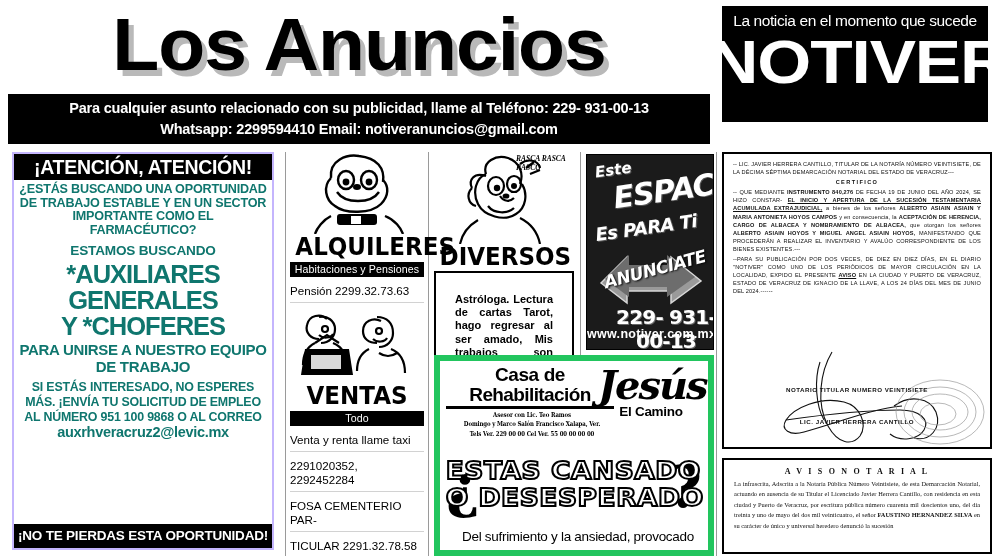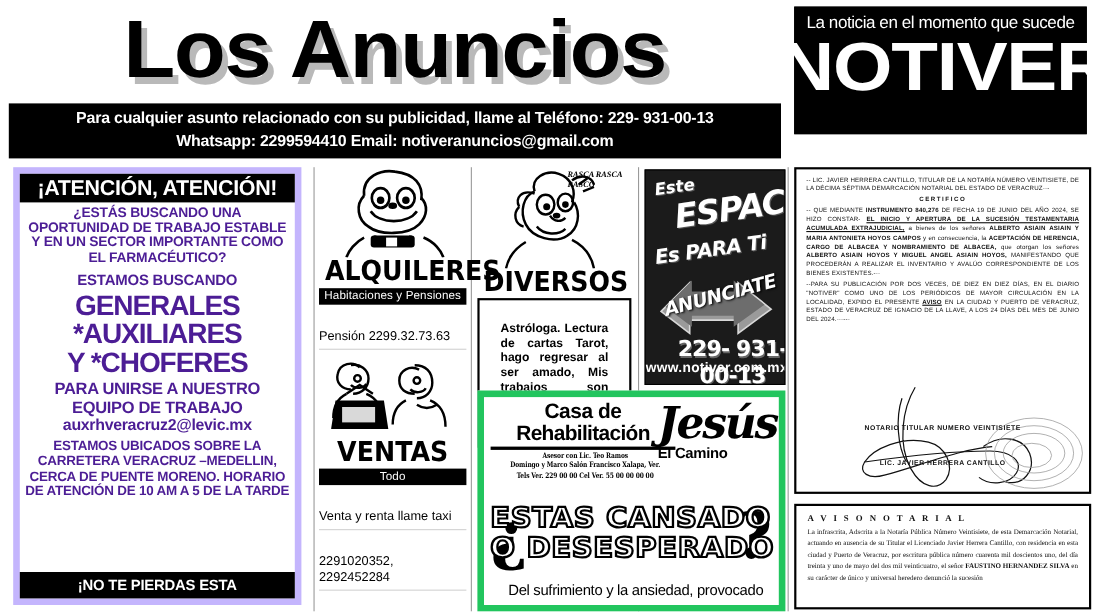"¡ATENCIÓN, ATENCIÓN!" #job-ad { border: 6px solid #c4b5fd -> 2px solid #c4b5fd }
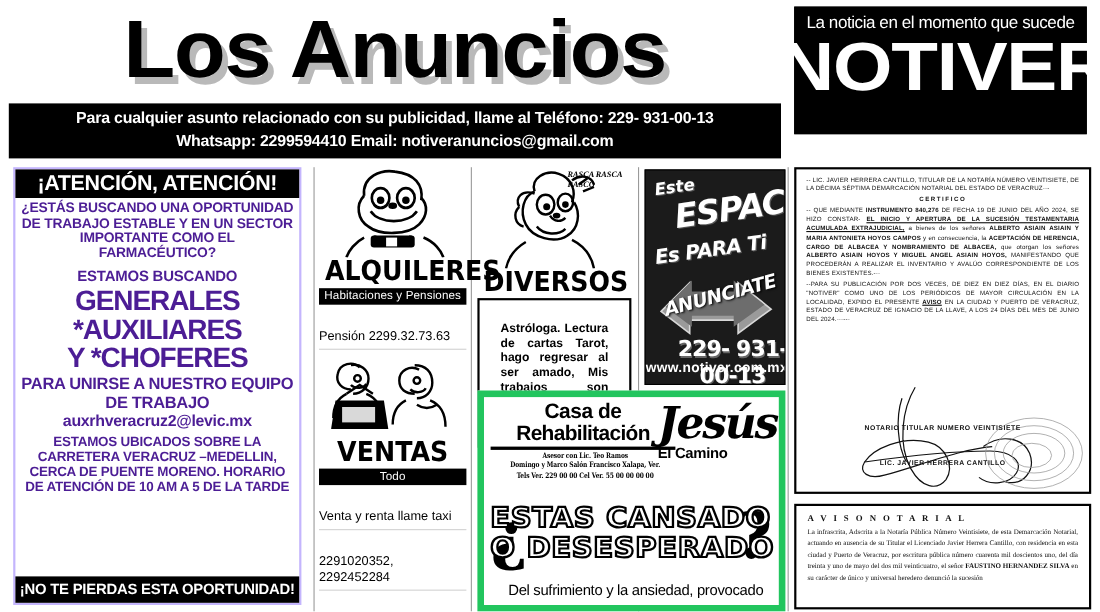"¿ESTÁS BUSCANDO UNA OPORTUNIDAD DE" #job-body { color: #4c1d95 -> #0f766e }
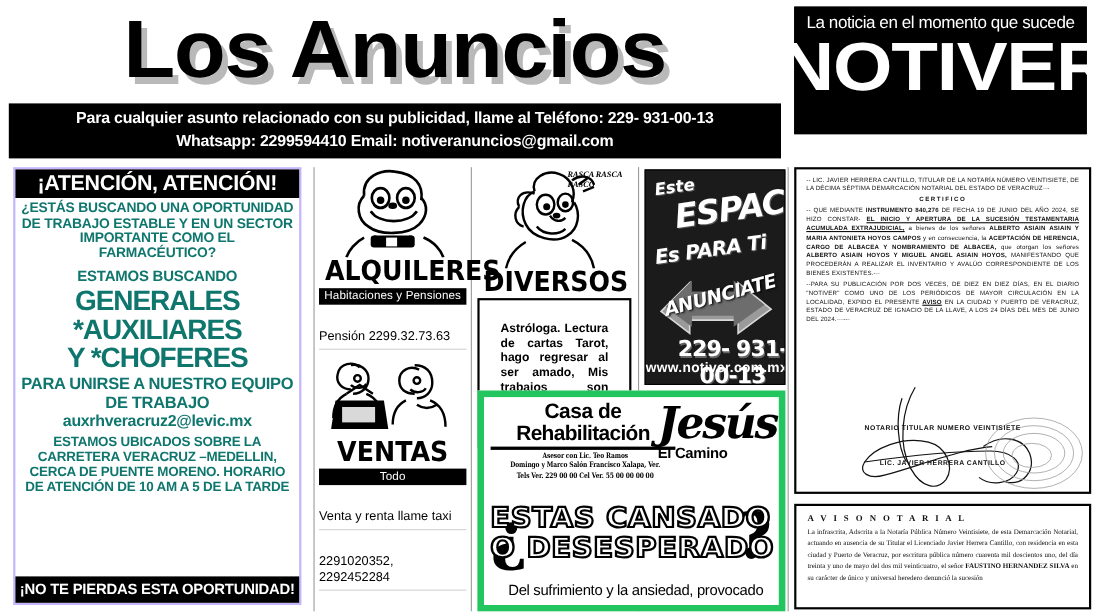"GENERALES" div.j-big { order: before "*AUXILIARES" -> after "*AUXILIARES" }
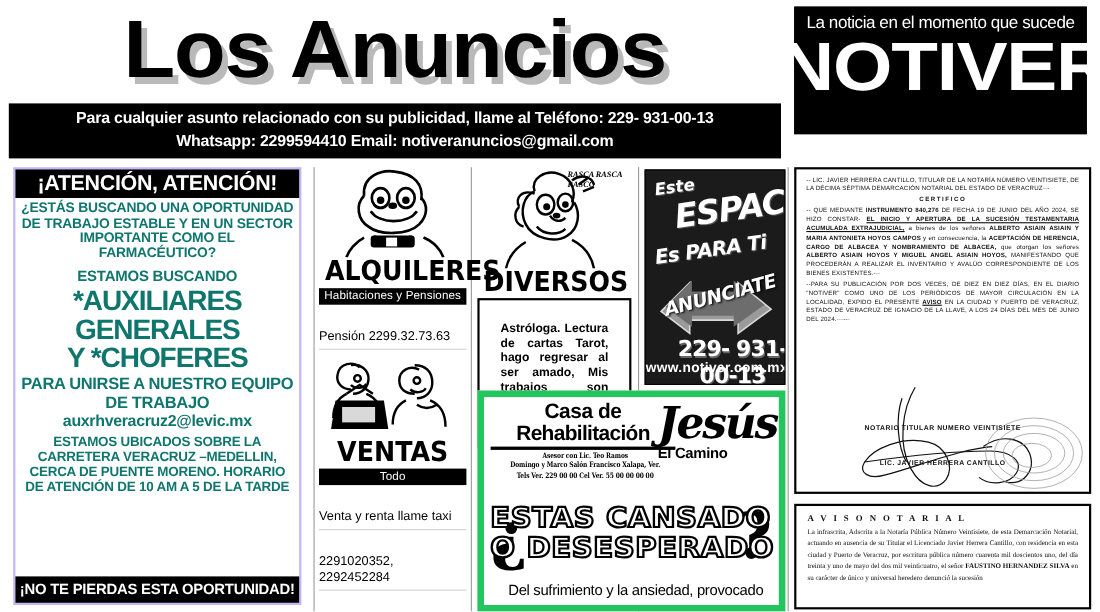"Pensión 2299.32.73.63" .adline { padding-top: 22px -> 7px }
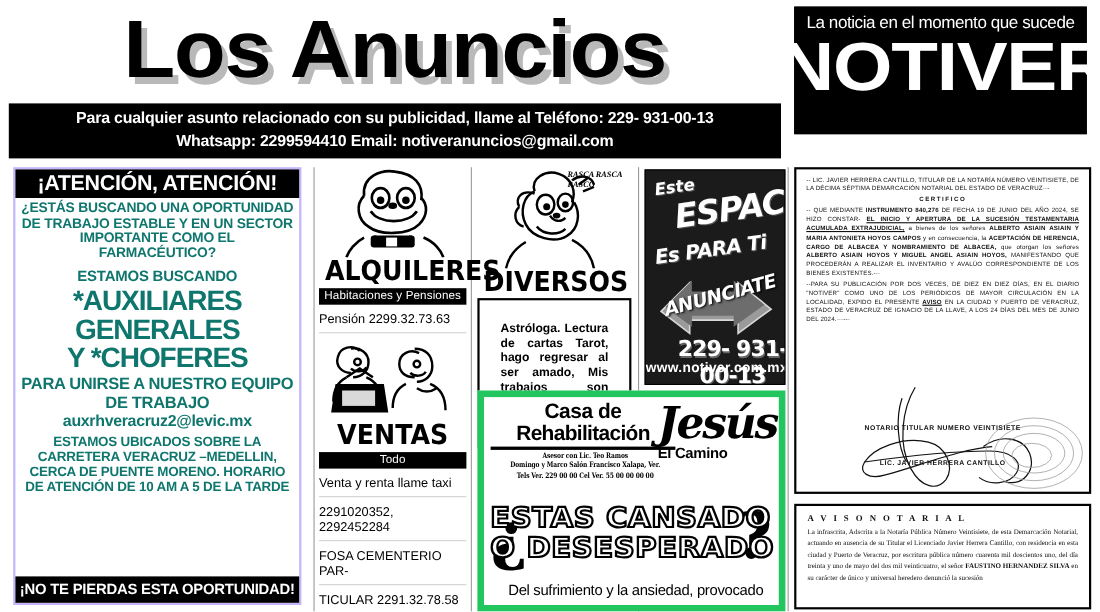"SI ESTÁS INTERESADO, NO ESPERES" div.j-info { html: none -> <div>SI ESTÁS INTERESADO, NO ESPERES MÁS. ¡ENVÍA TU SOLICITUD DE EMPLEO AL NÚMERO 951 100 9868 O AL CORREO</div> }
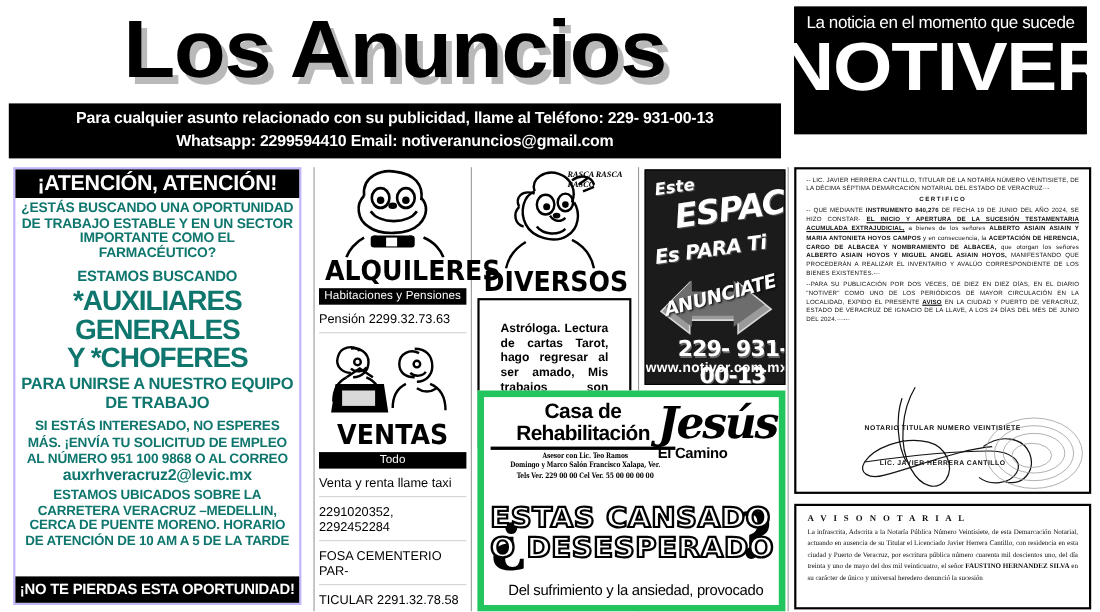"Jesús" #jesus { text-align: left -> center }
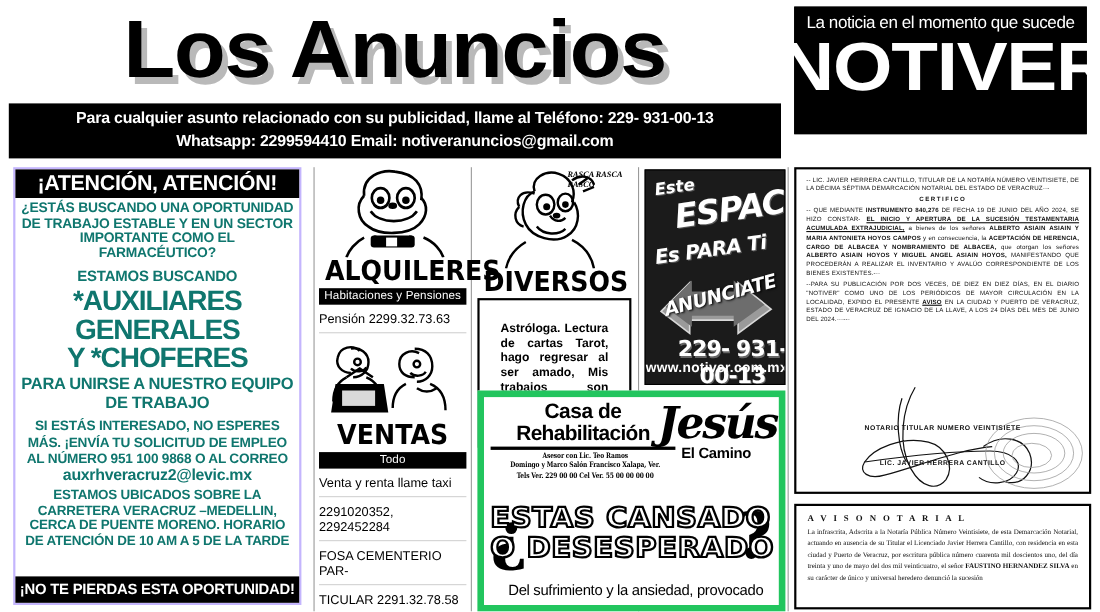"ESTAMOS UBICADOS SOBRE LA CARRETERA" div.j-loc { html: <div>ESTAMOS UBICADOS SOBRE LA CARRETERA VERACRUZ –MEDELLIN, CERCA DE PUENTE MORENO. HORARIO DE ATENCIÓN DE 10 AM A 5 DE LA TARDE</div> -> none }
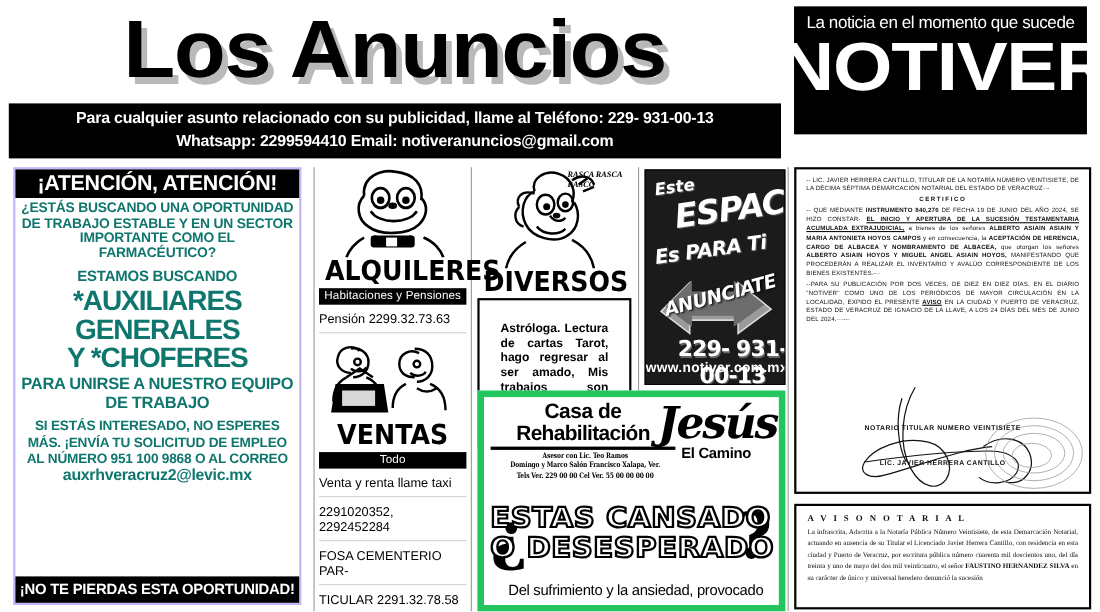"A V I S O" #doc2 .h { text-align: left -> center }
